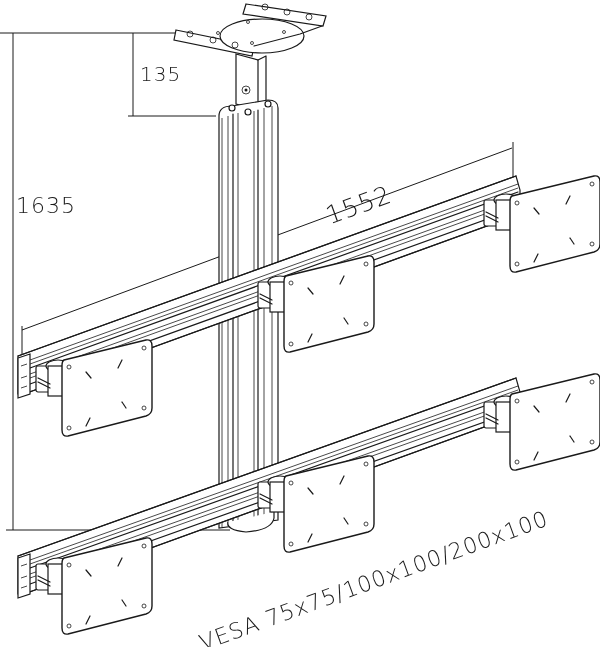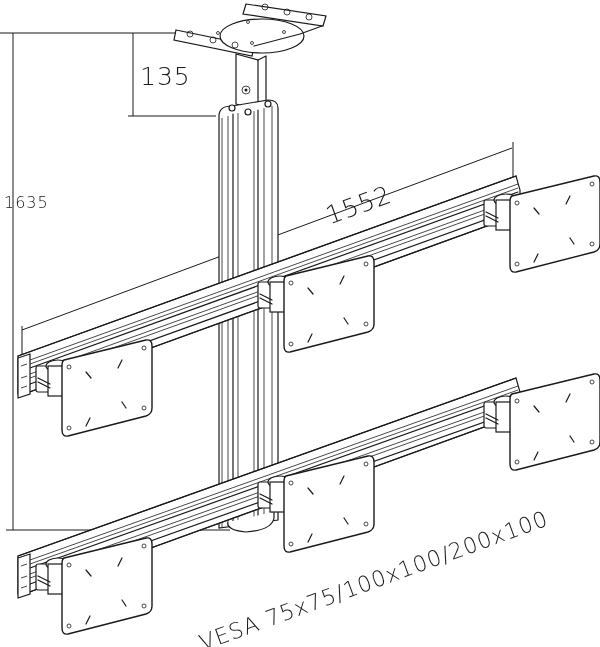"135" div.label { font-size: 25px -> 20px }
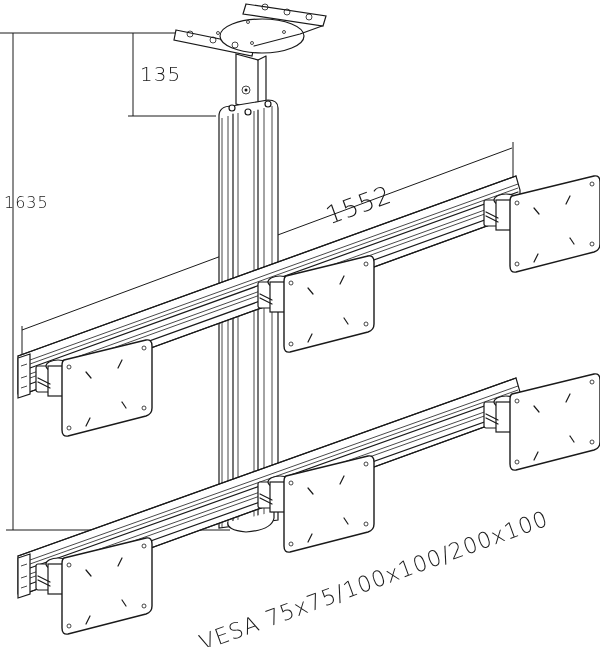"1635" div.label { font-size: 16px -> 22px; left: 4px -> 16px }
